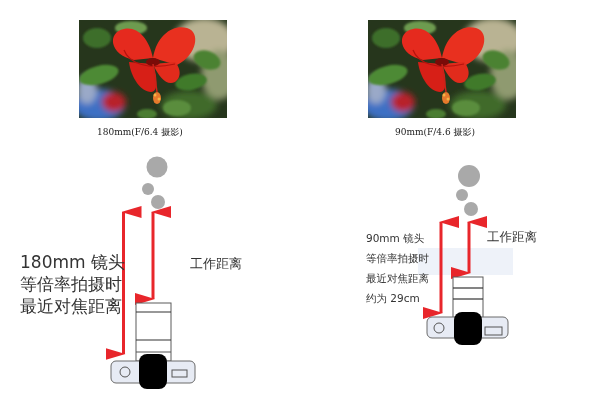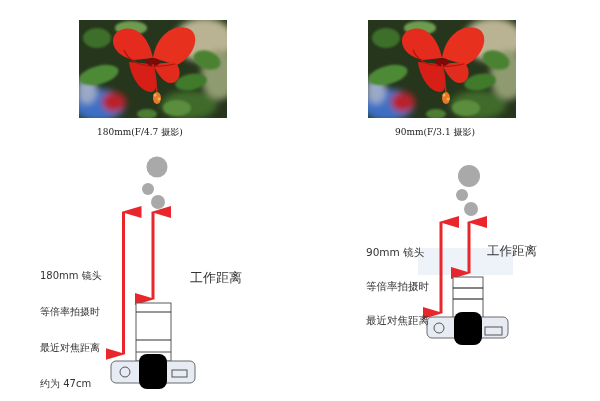"180mm(F/4.7 摄影)" div.caption { text: F/4.7 -> F/6.4 }
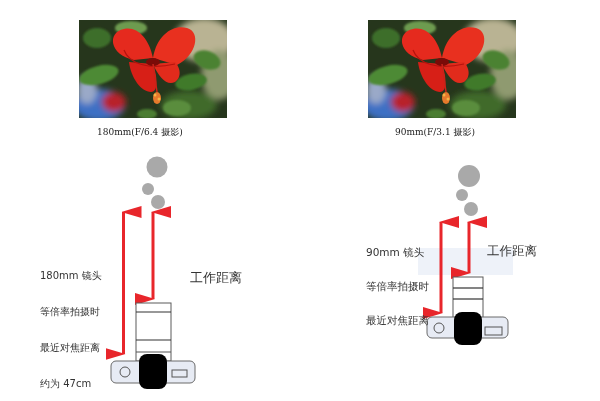"90mm(F/3.1 摄影)" div.caption { text: F/3.1 -> F/4.6 }
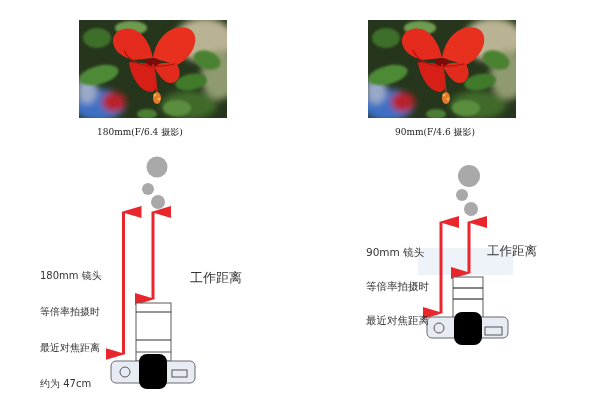"90mm 镜头" .label-block .line { margin-top: 14px -> none }
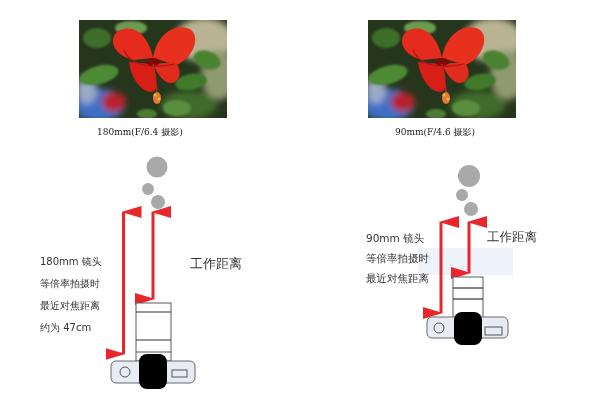"180mm 镜头" .lbl-left-1 { font-size: 10px -> 17px; left: 40px -> 20px }
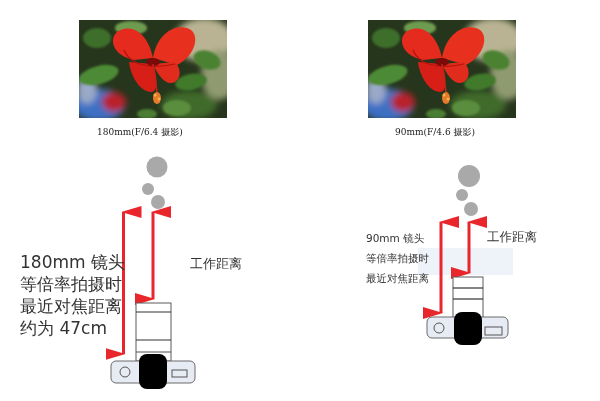"约为 29cm" span.line { html: none -> <span>约为 29cm</span> }
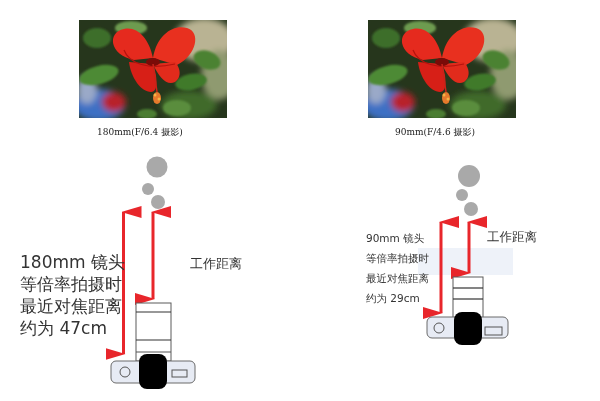"约为 47cm" span.line { html: <span>约为 47cm</span> -> none }
